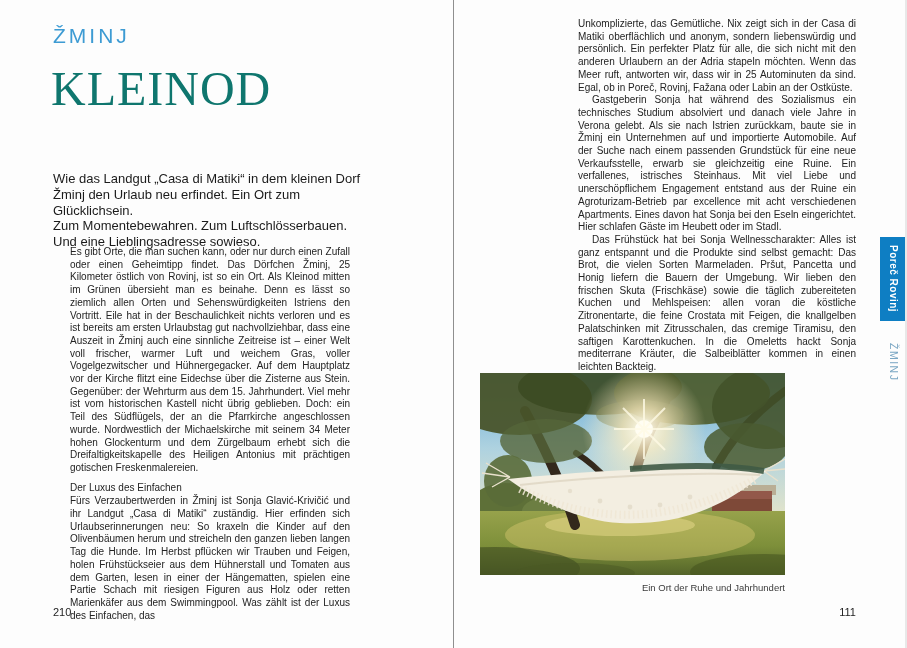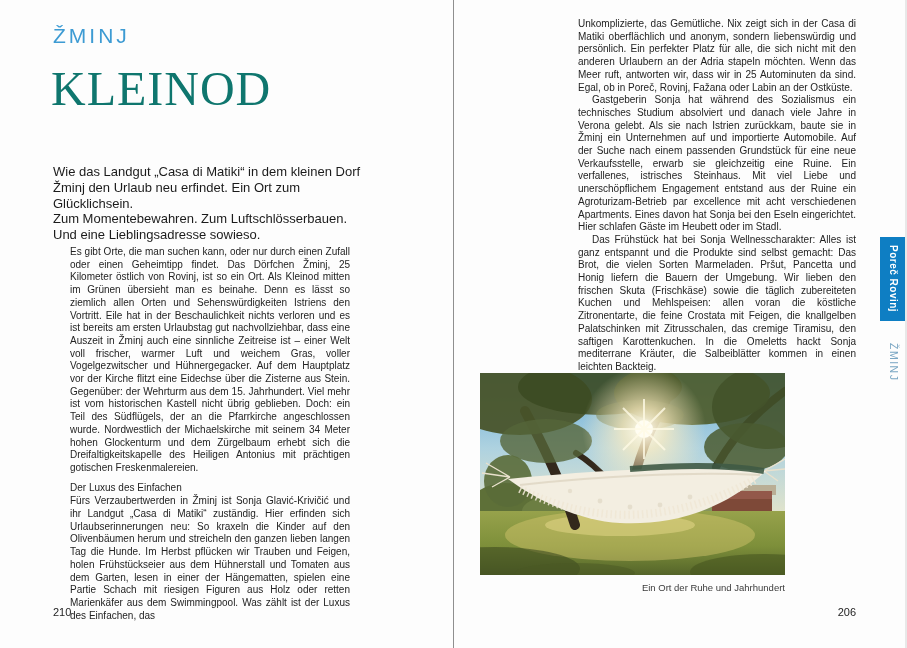"Wie das Landgut „Casa di" .intro { top: 164px -> 171px }
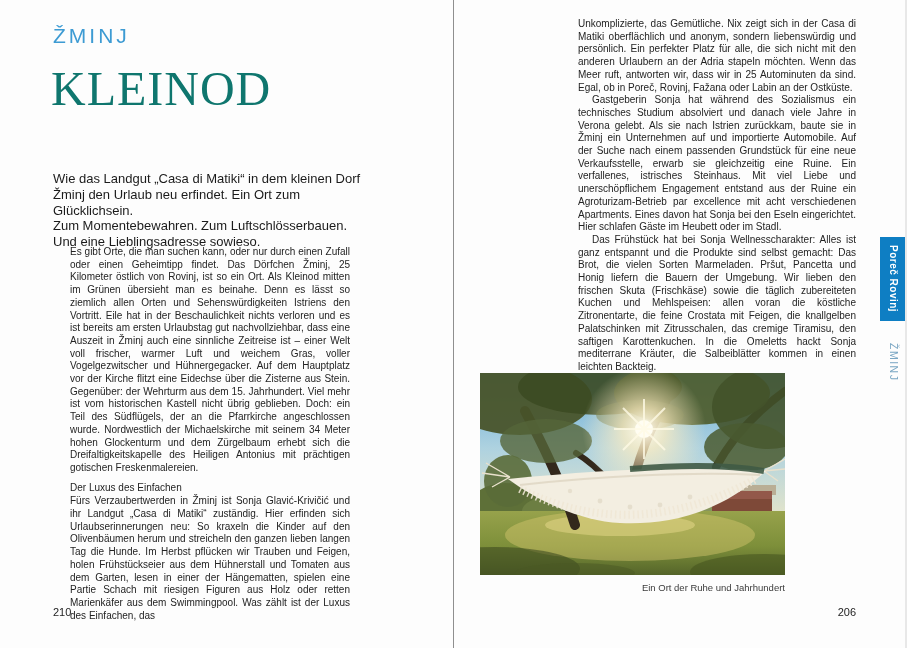"206" div.pagenum { text: 206 -> 111 }
